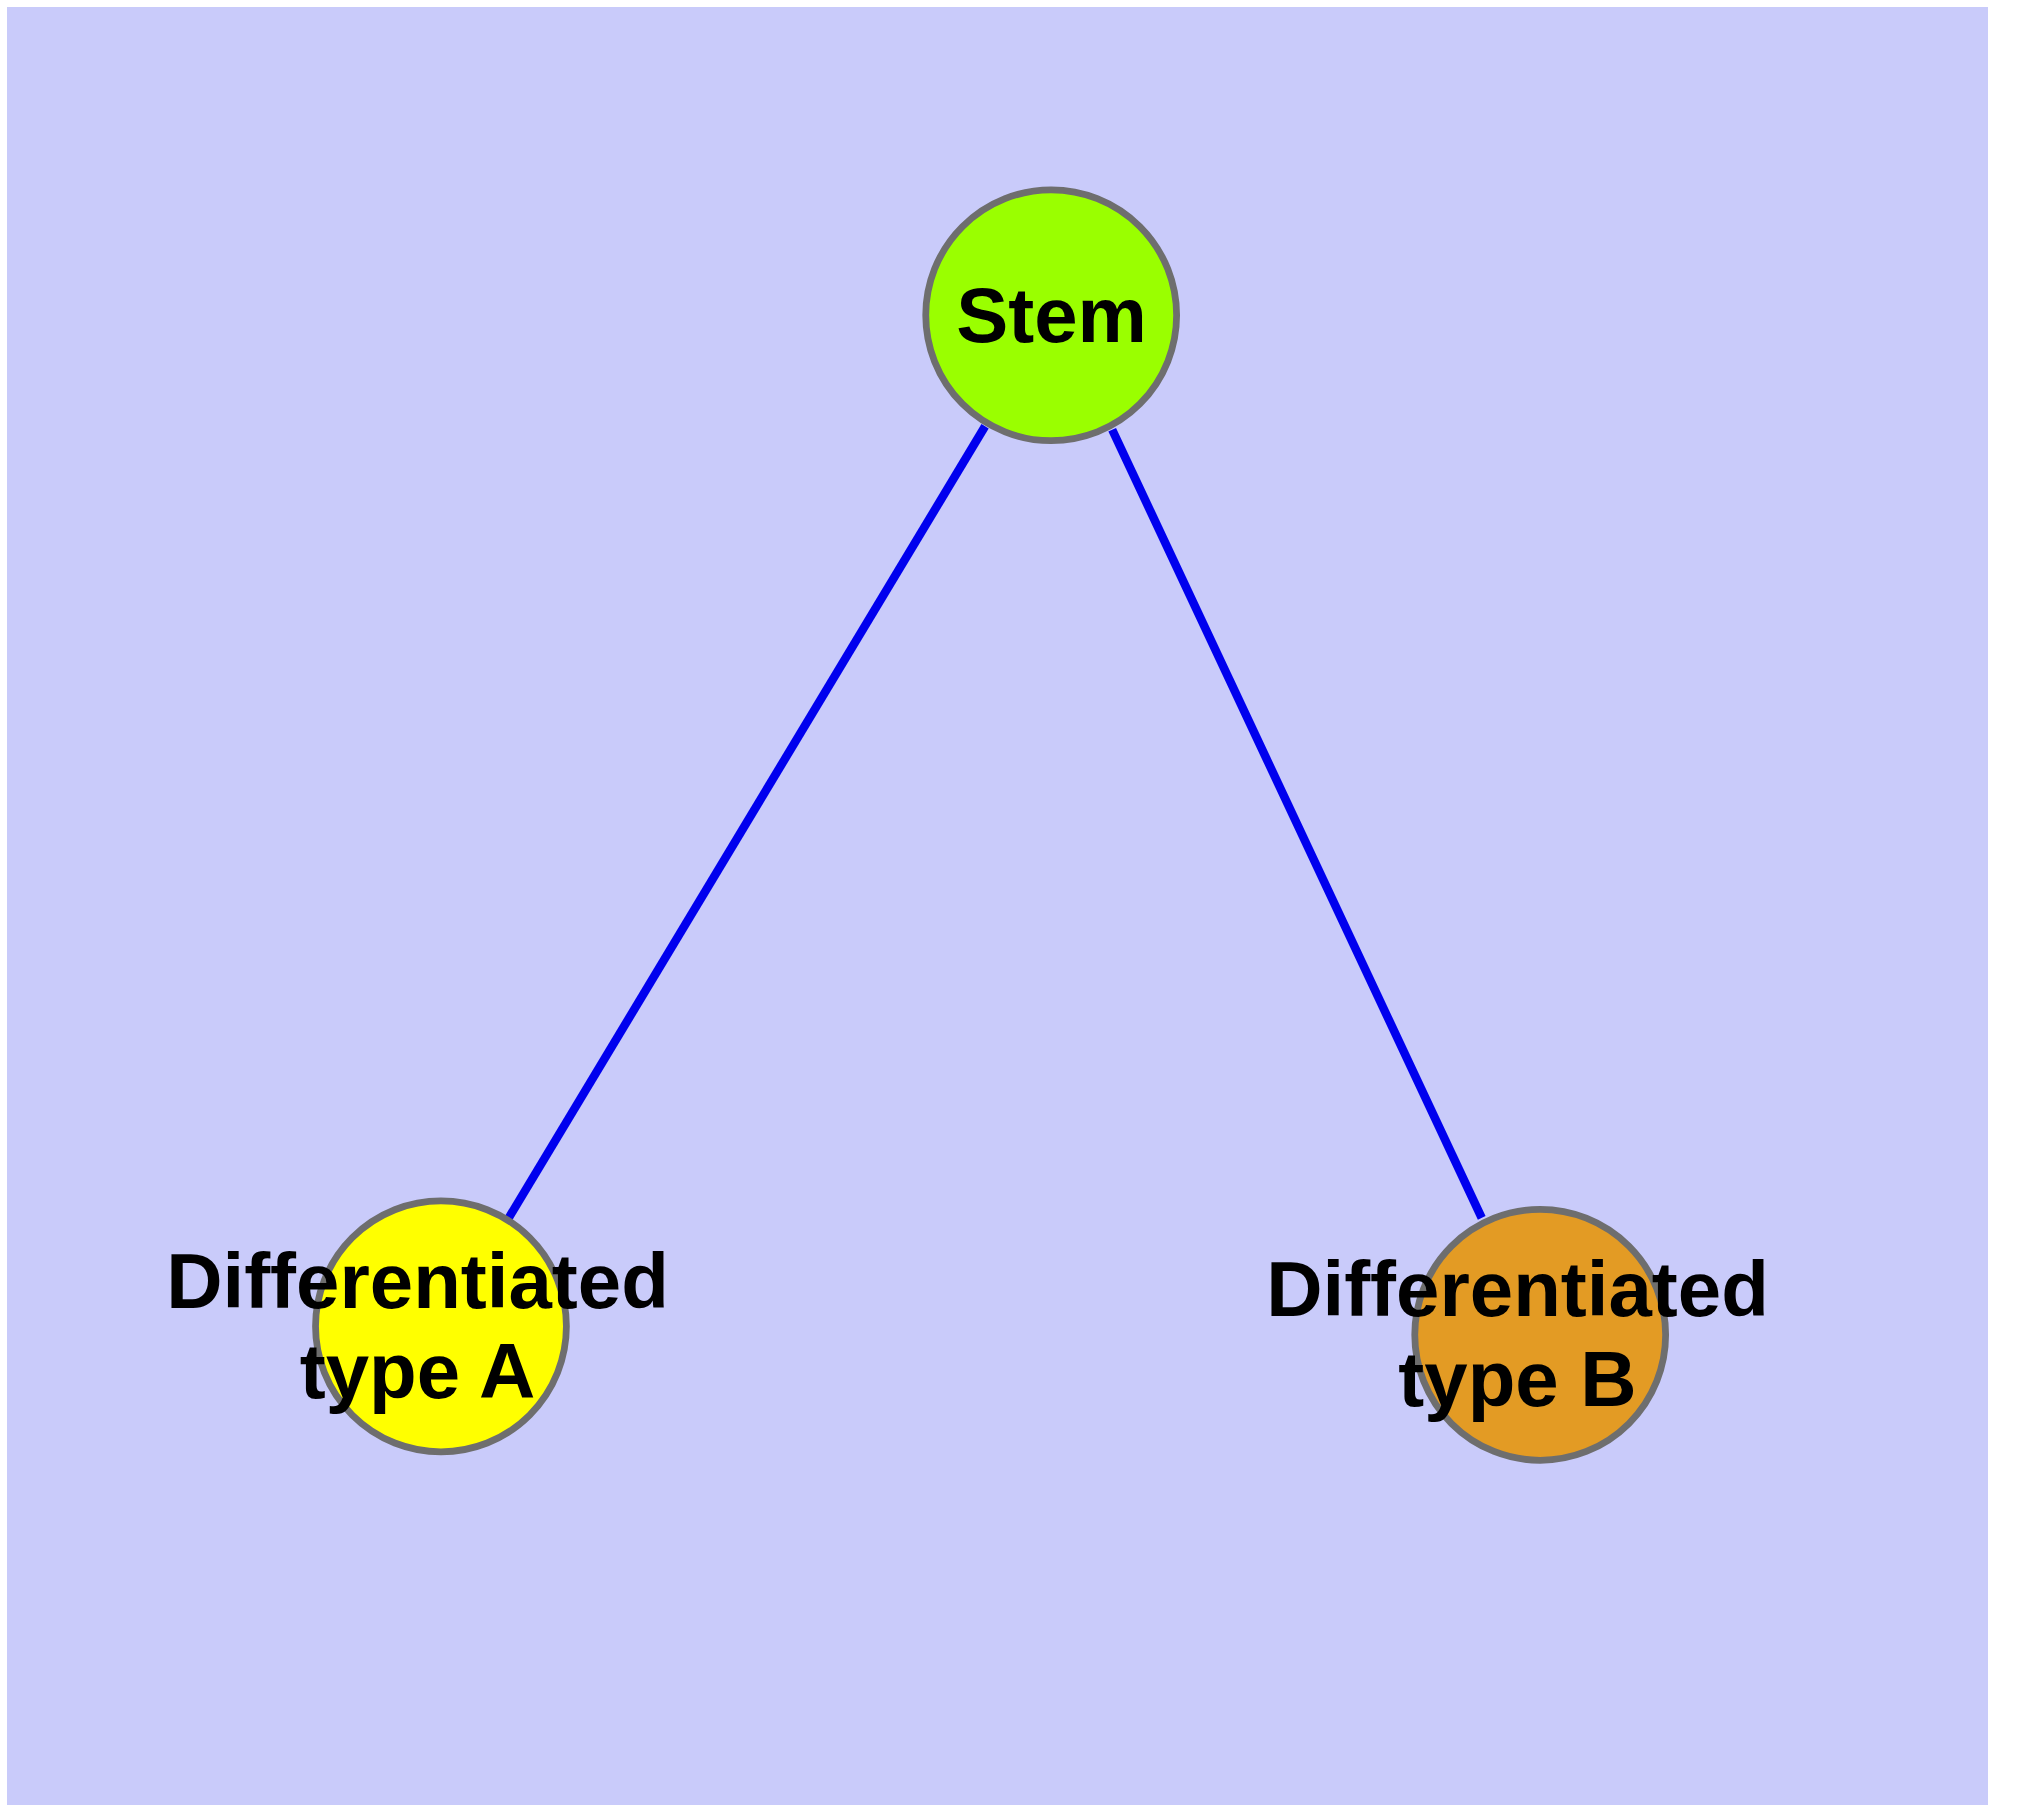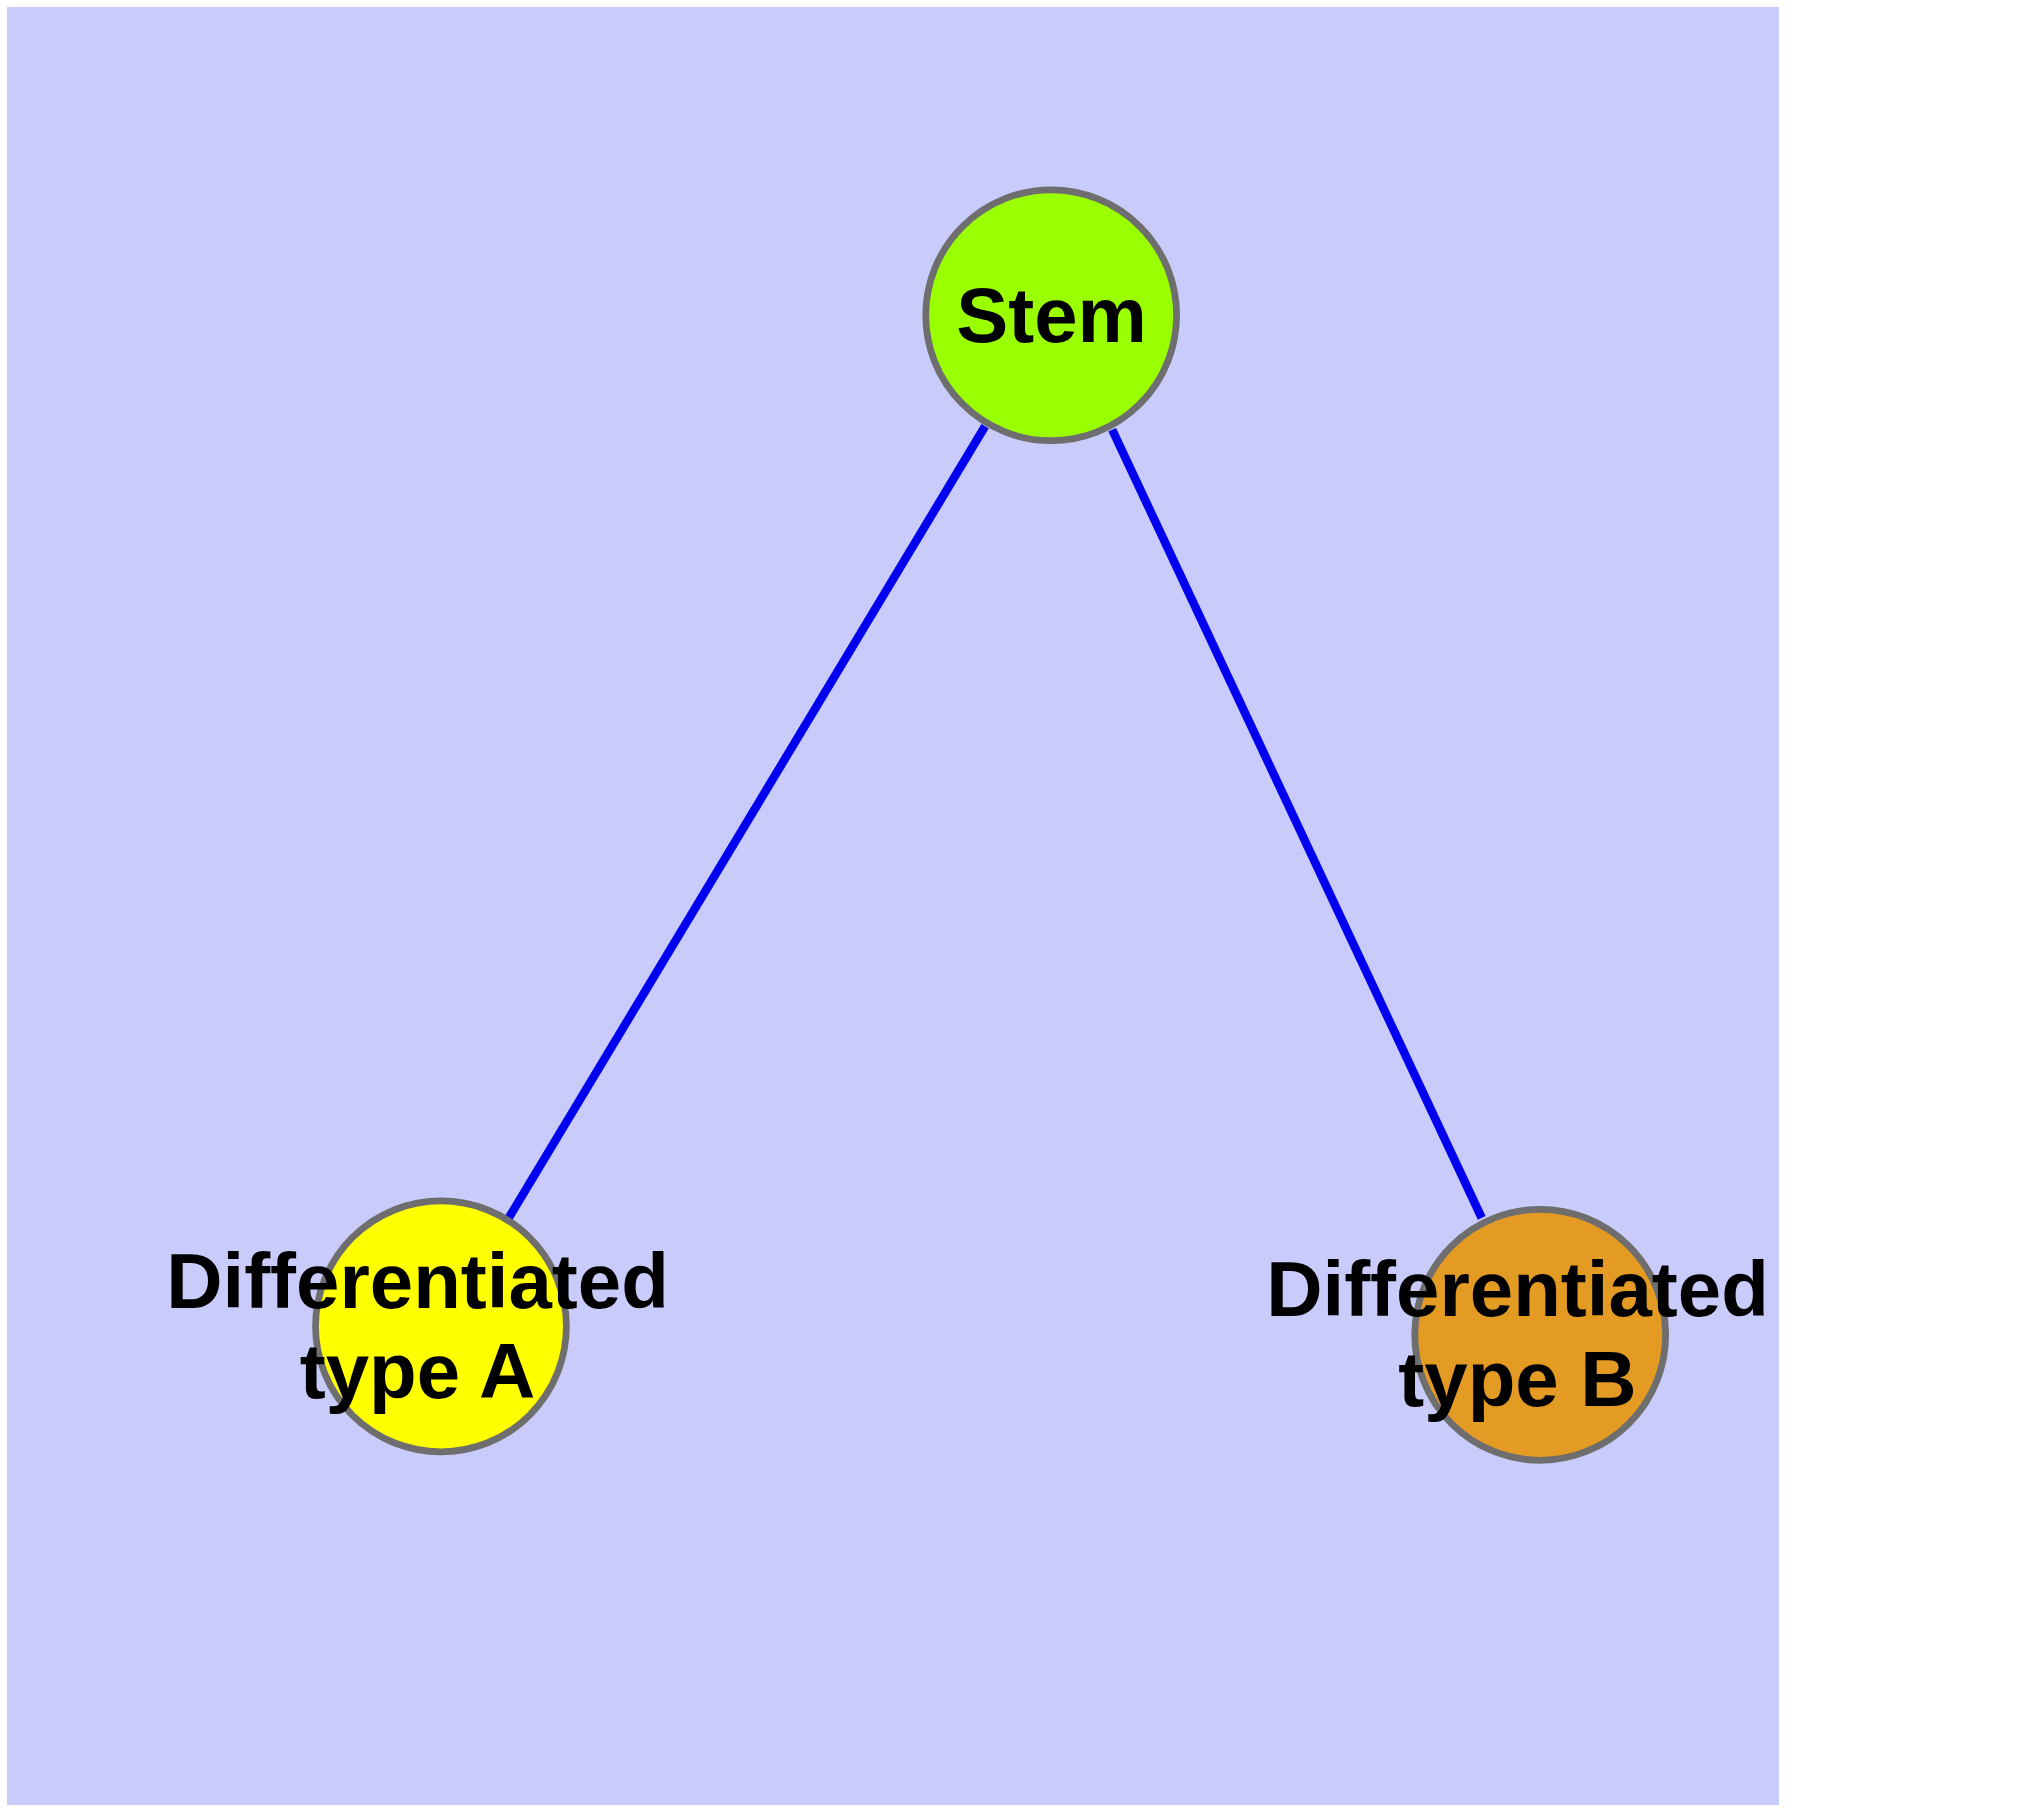"Stem" div { width: 1779px -> 1988px }
